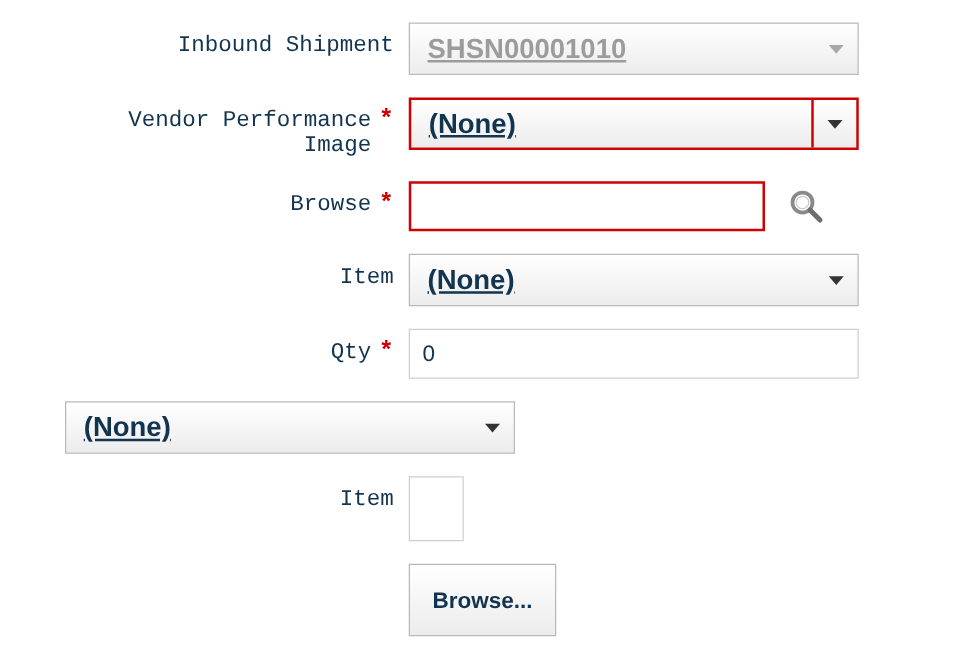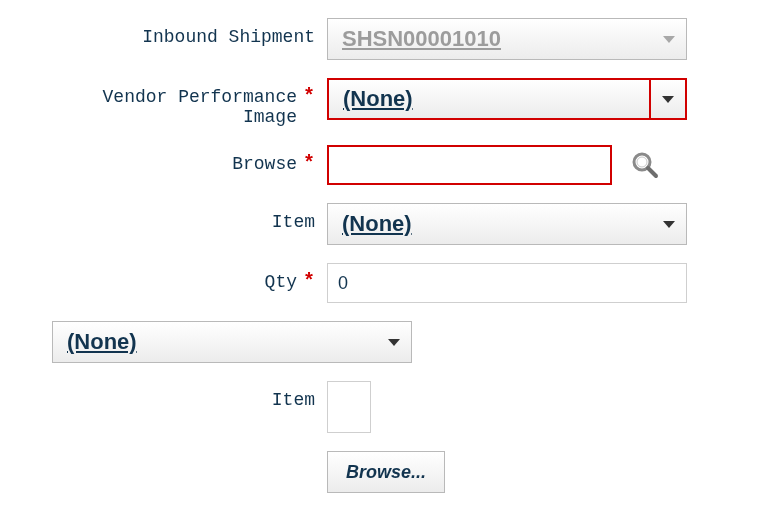"Browse..." .browse { font-style: italic -> none; height: 42px -> 58px }
